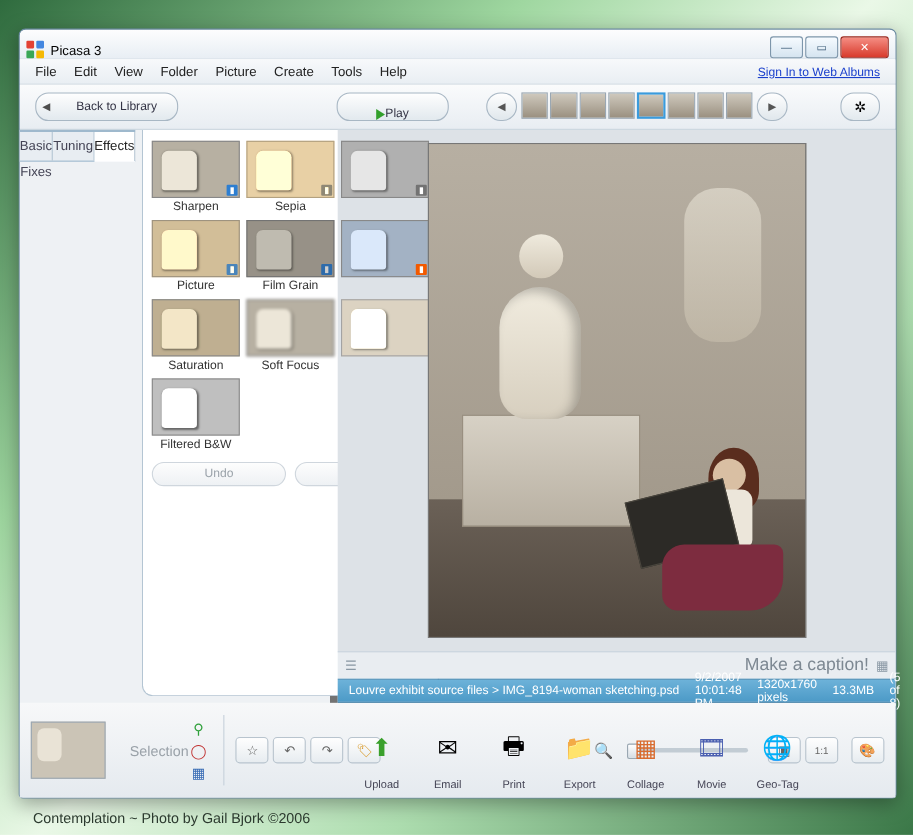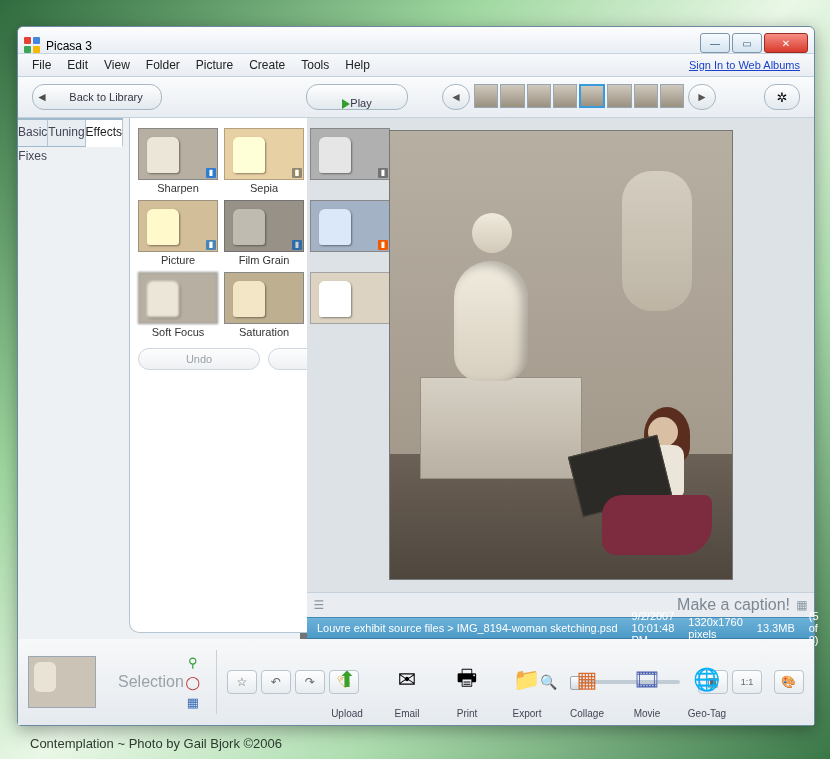"Soft Focus" div.fx-item { order: before "Saturation" -> after "Saturation" }
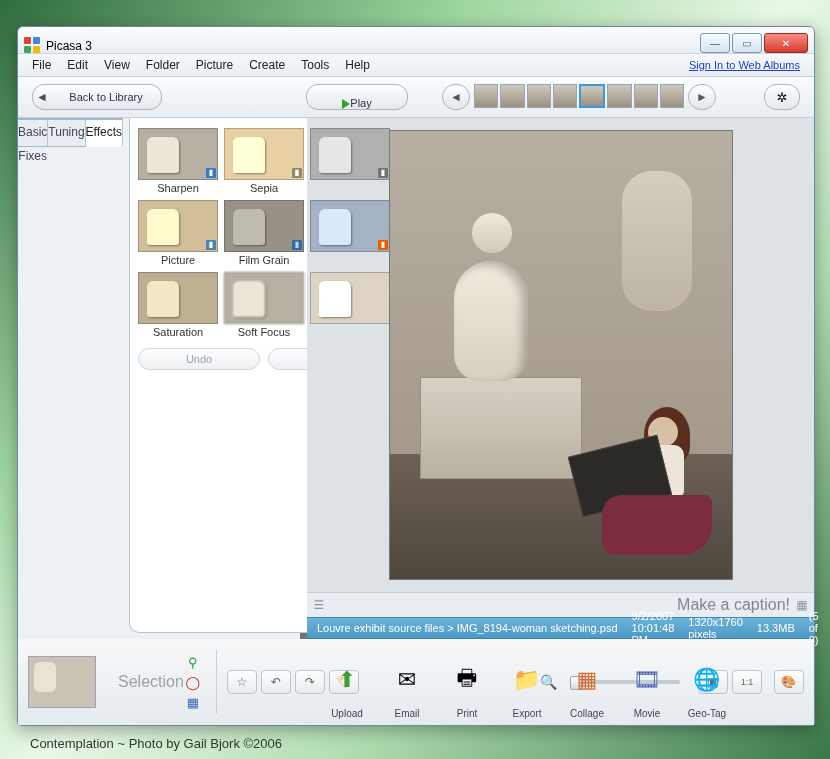"Filtered B&W" div.fx-item { html: none -> <div> <div></div> <div>Filtered B&amp;W</div> </div> }
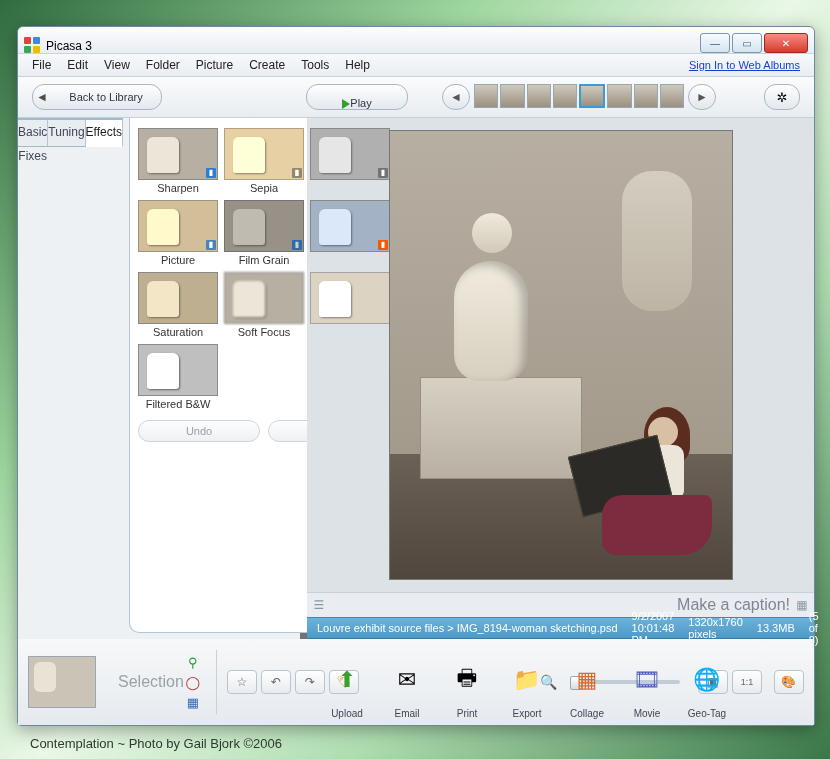"Selection" .sel-lbl { font-size: 16px -> 13px }
